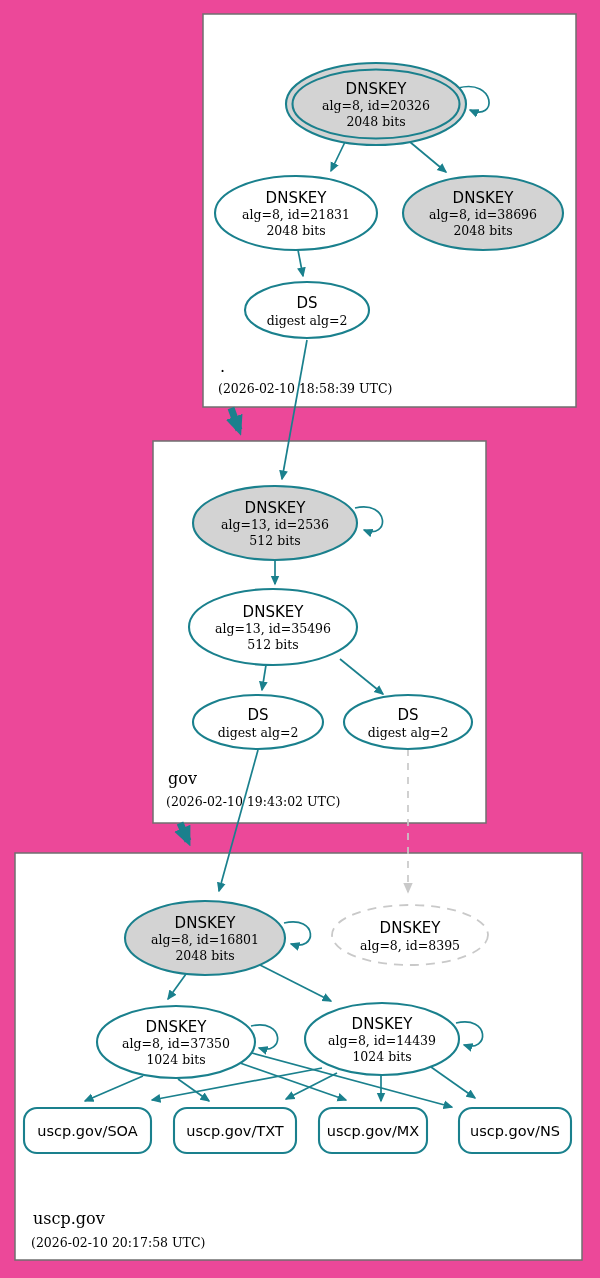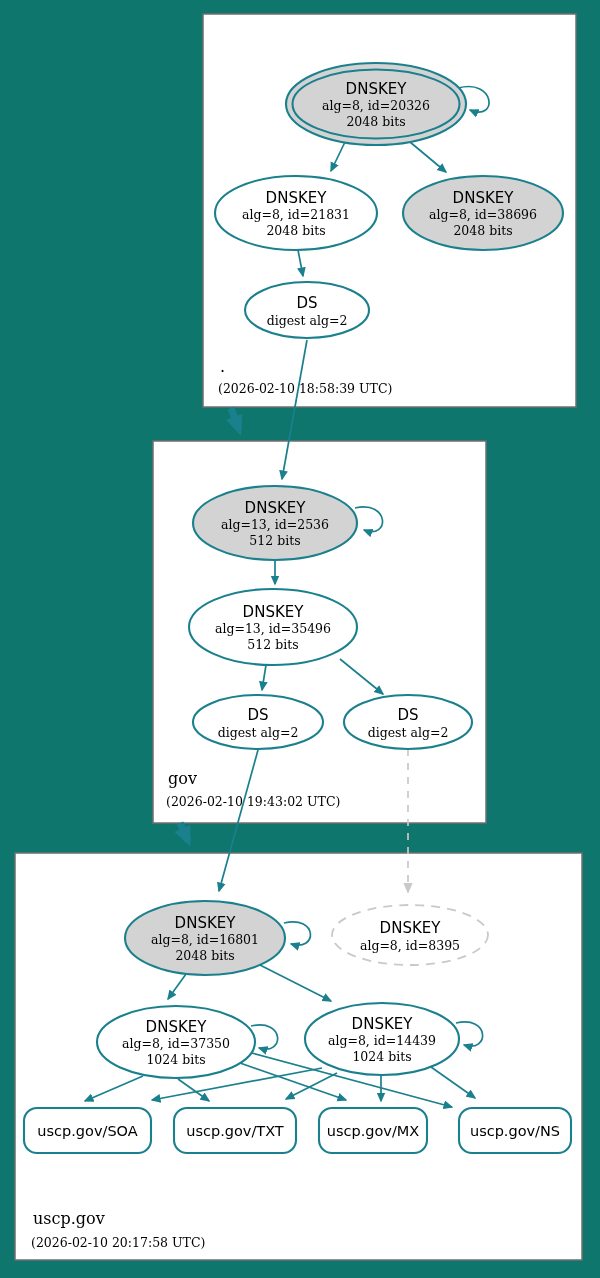"DNSKEY" #stage { background: #0f766e -> #ec4899 }
